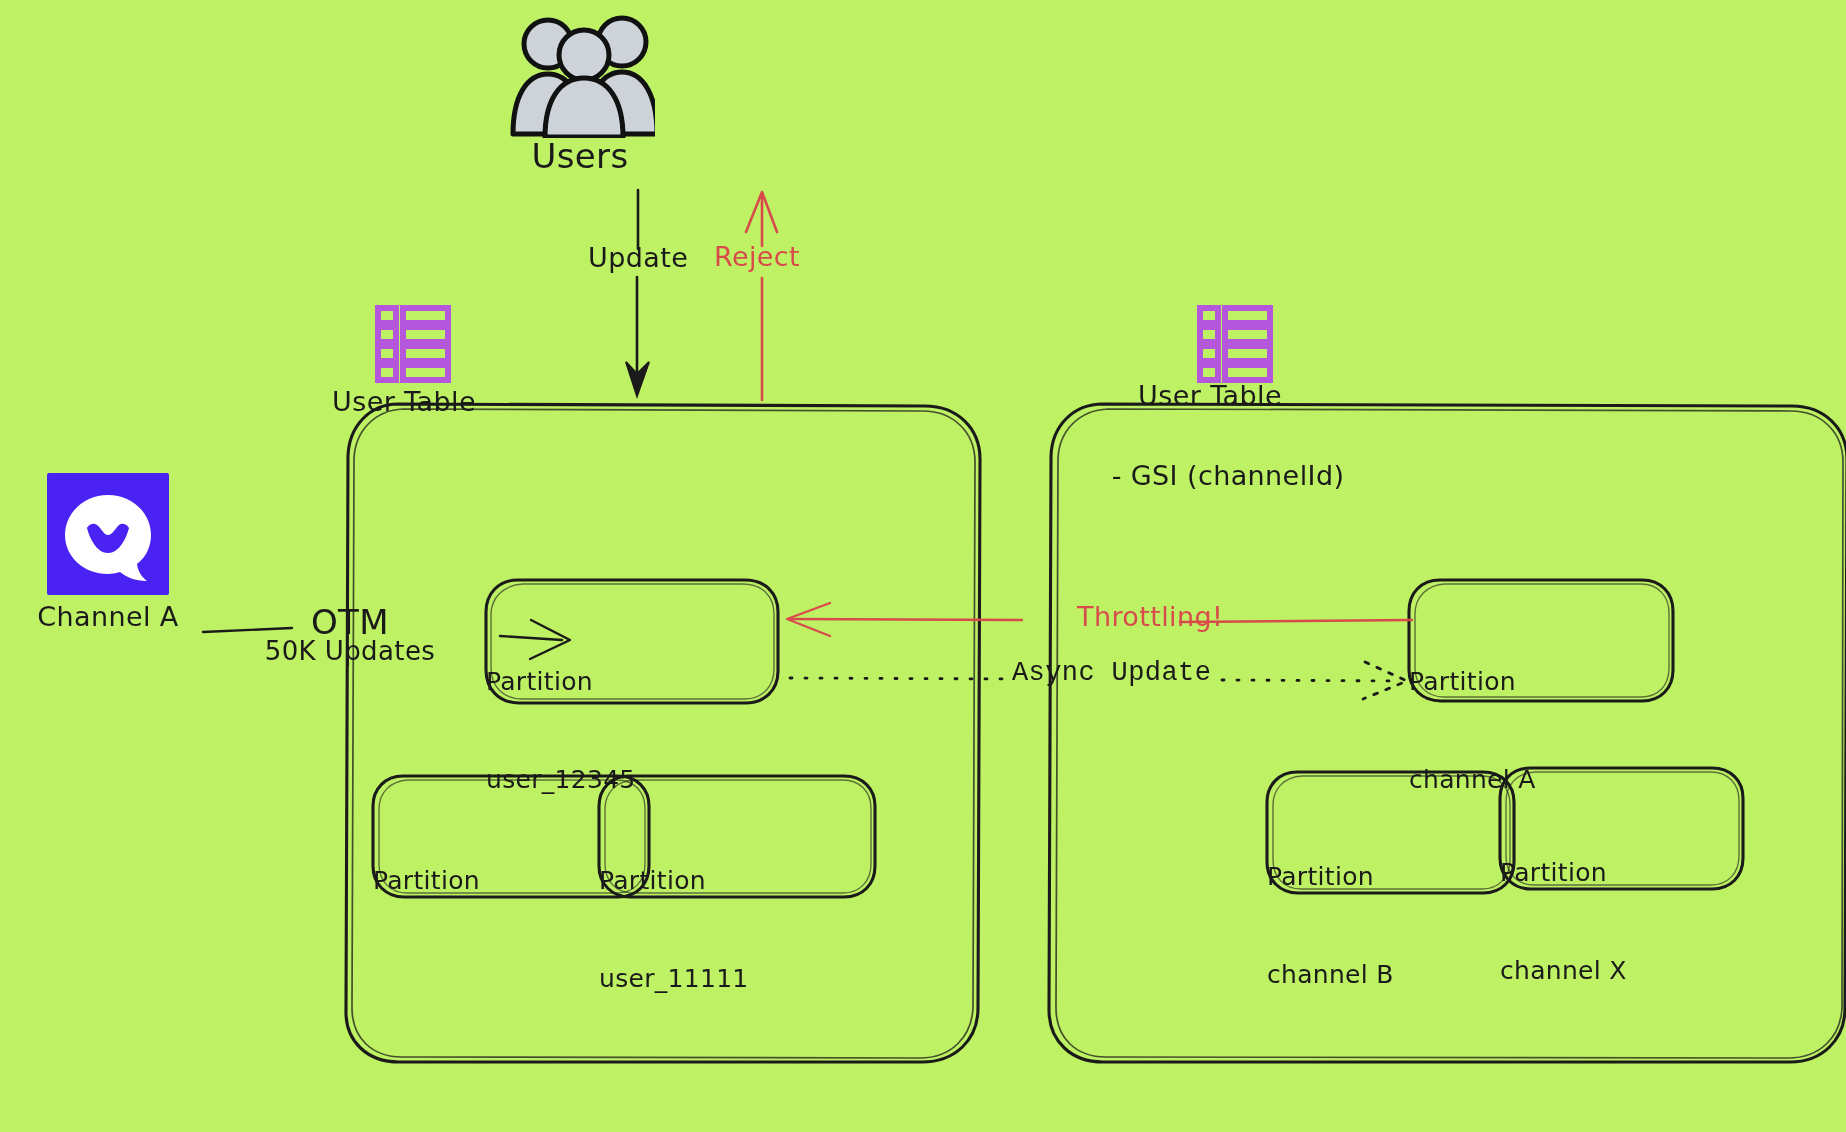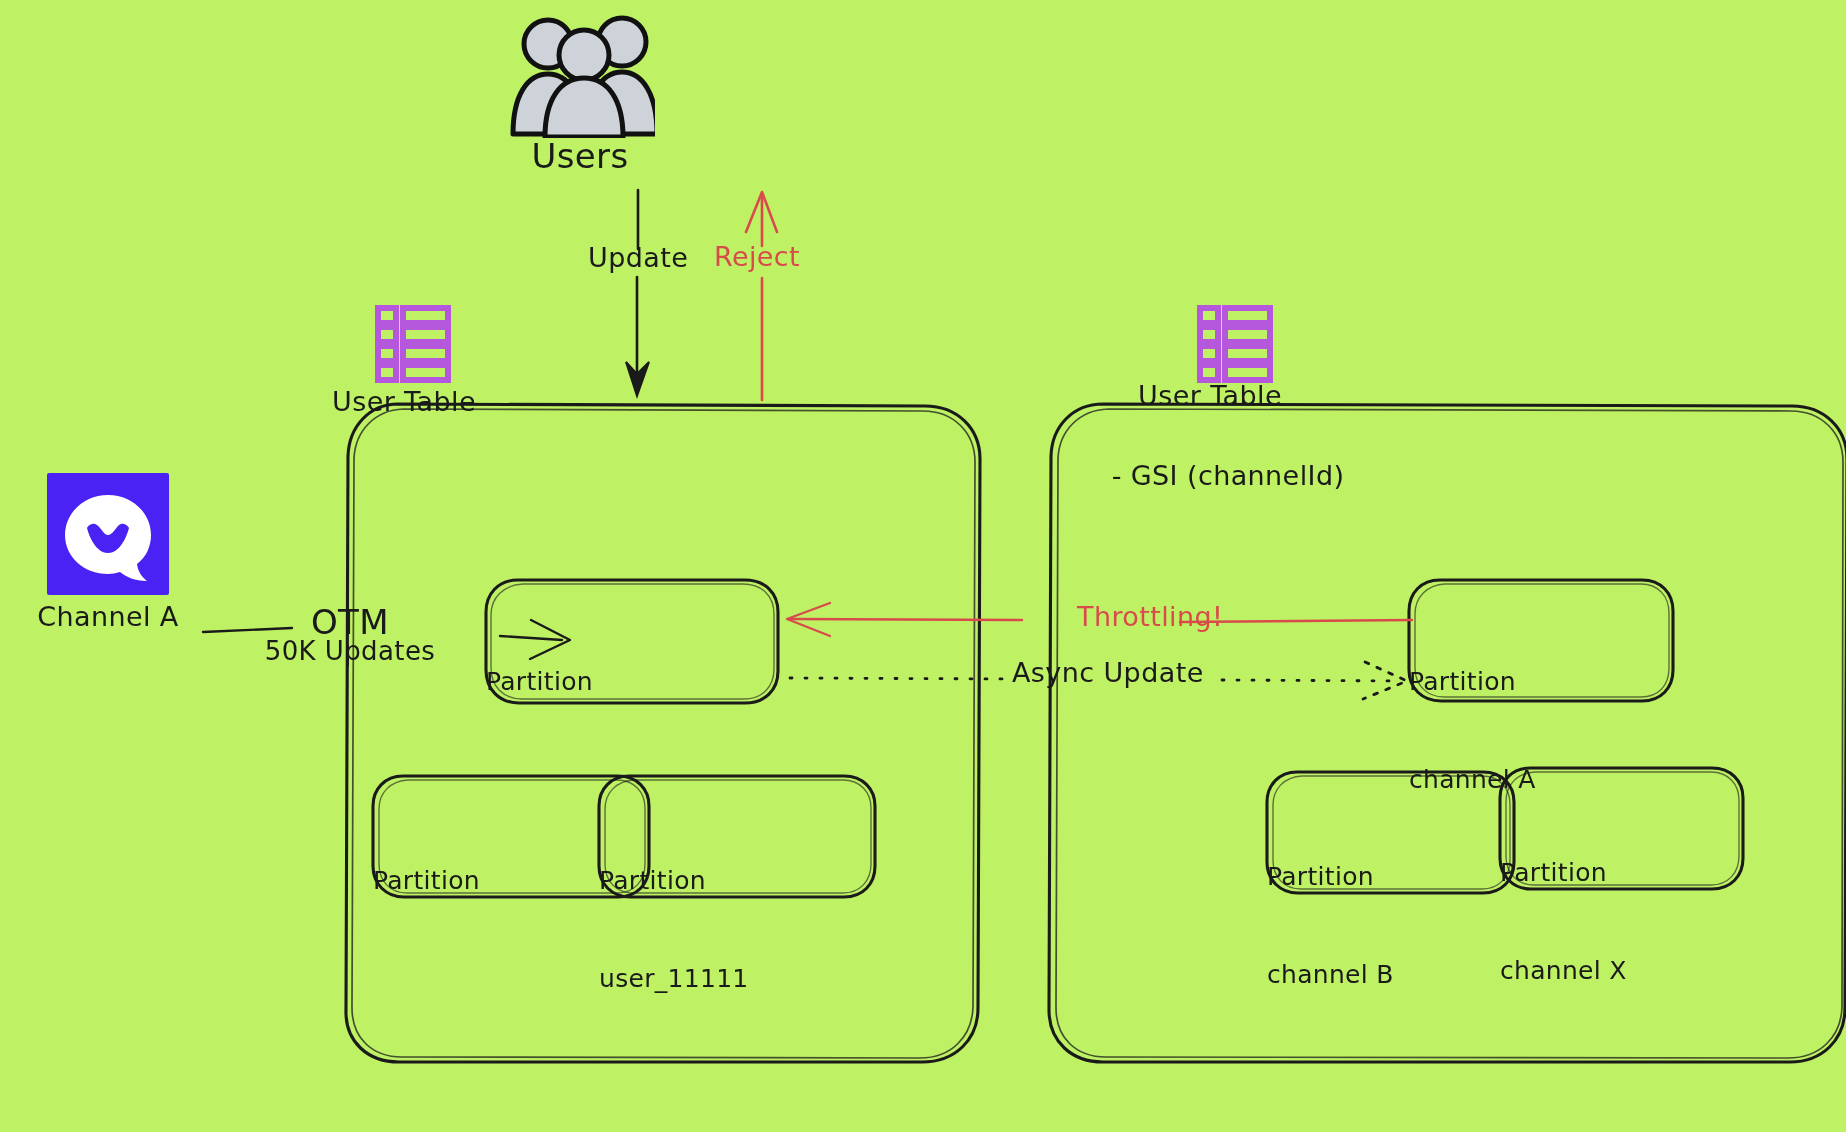"Async Update" div.lbl { font-family: none -> Liberation Mono, monospace }
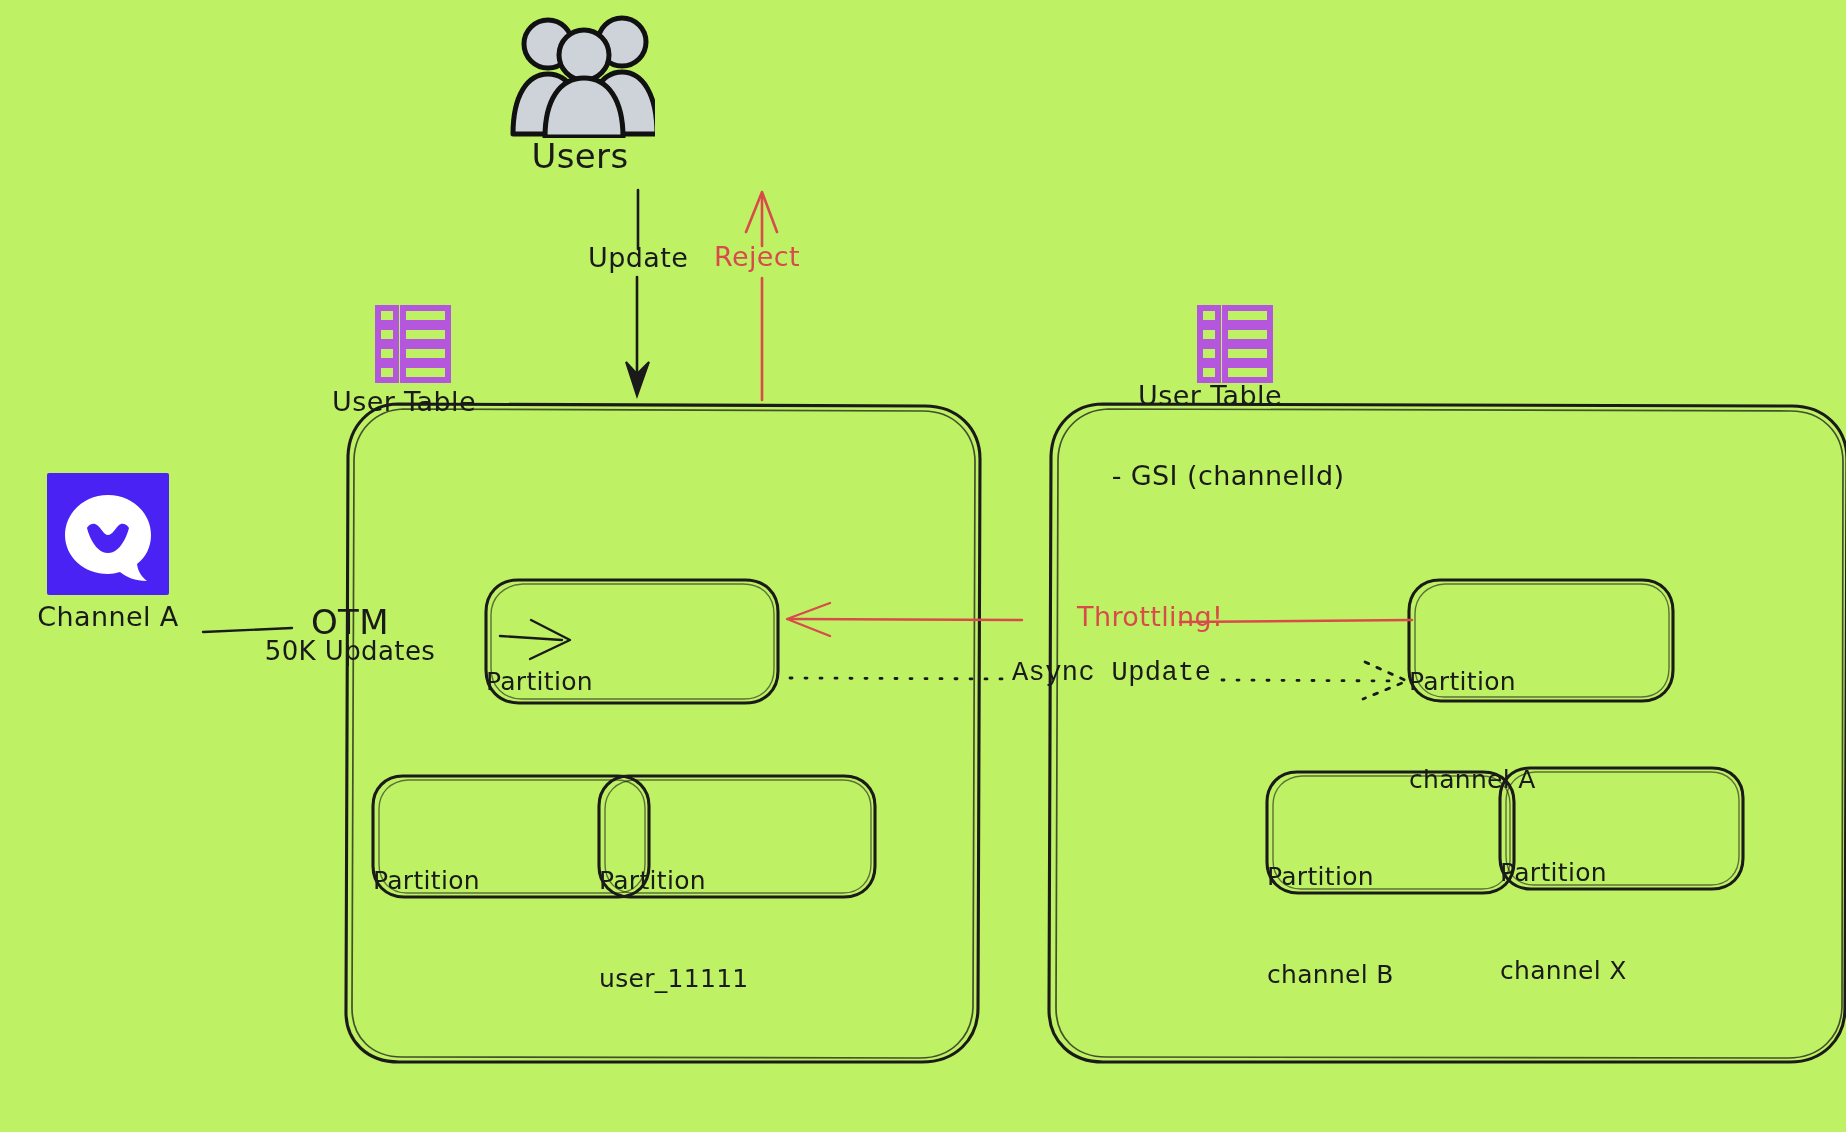"user_12345" div { html: none -> <div>user_12345</div> }
